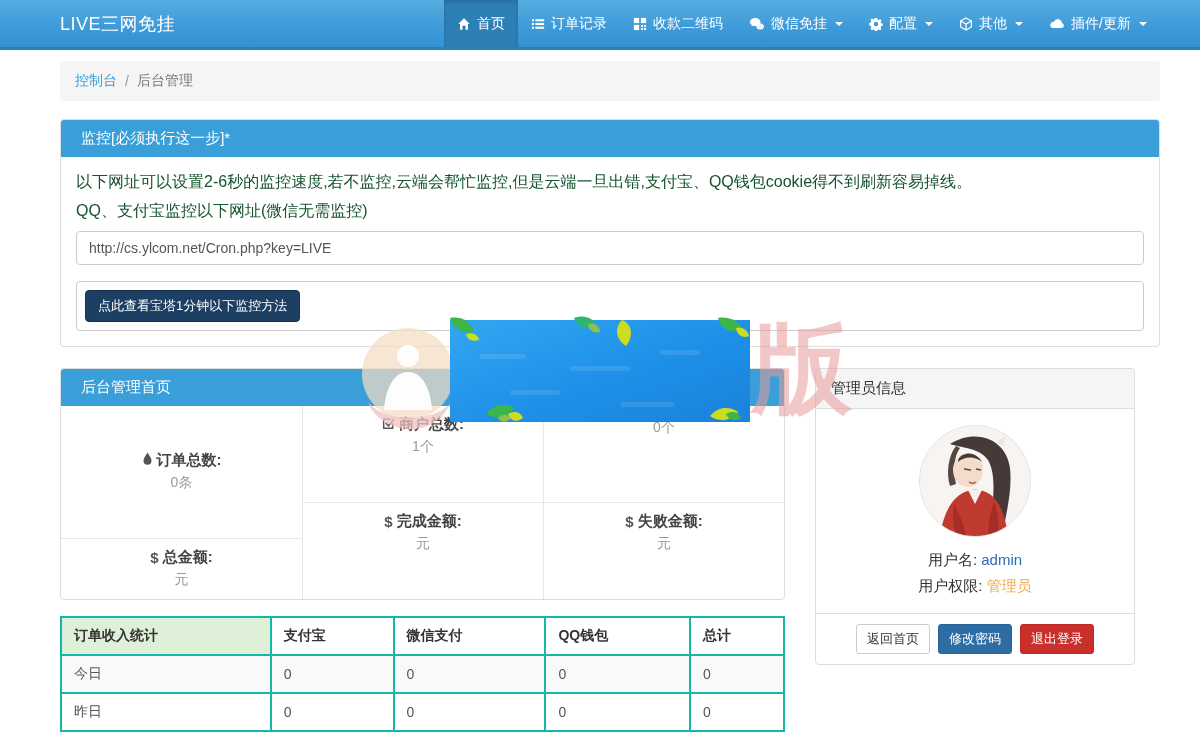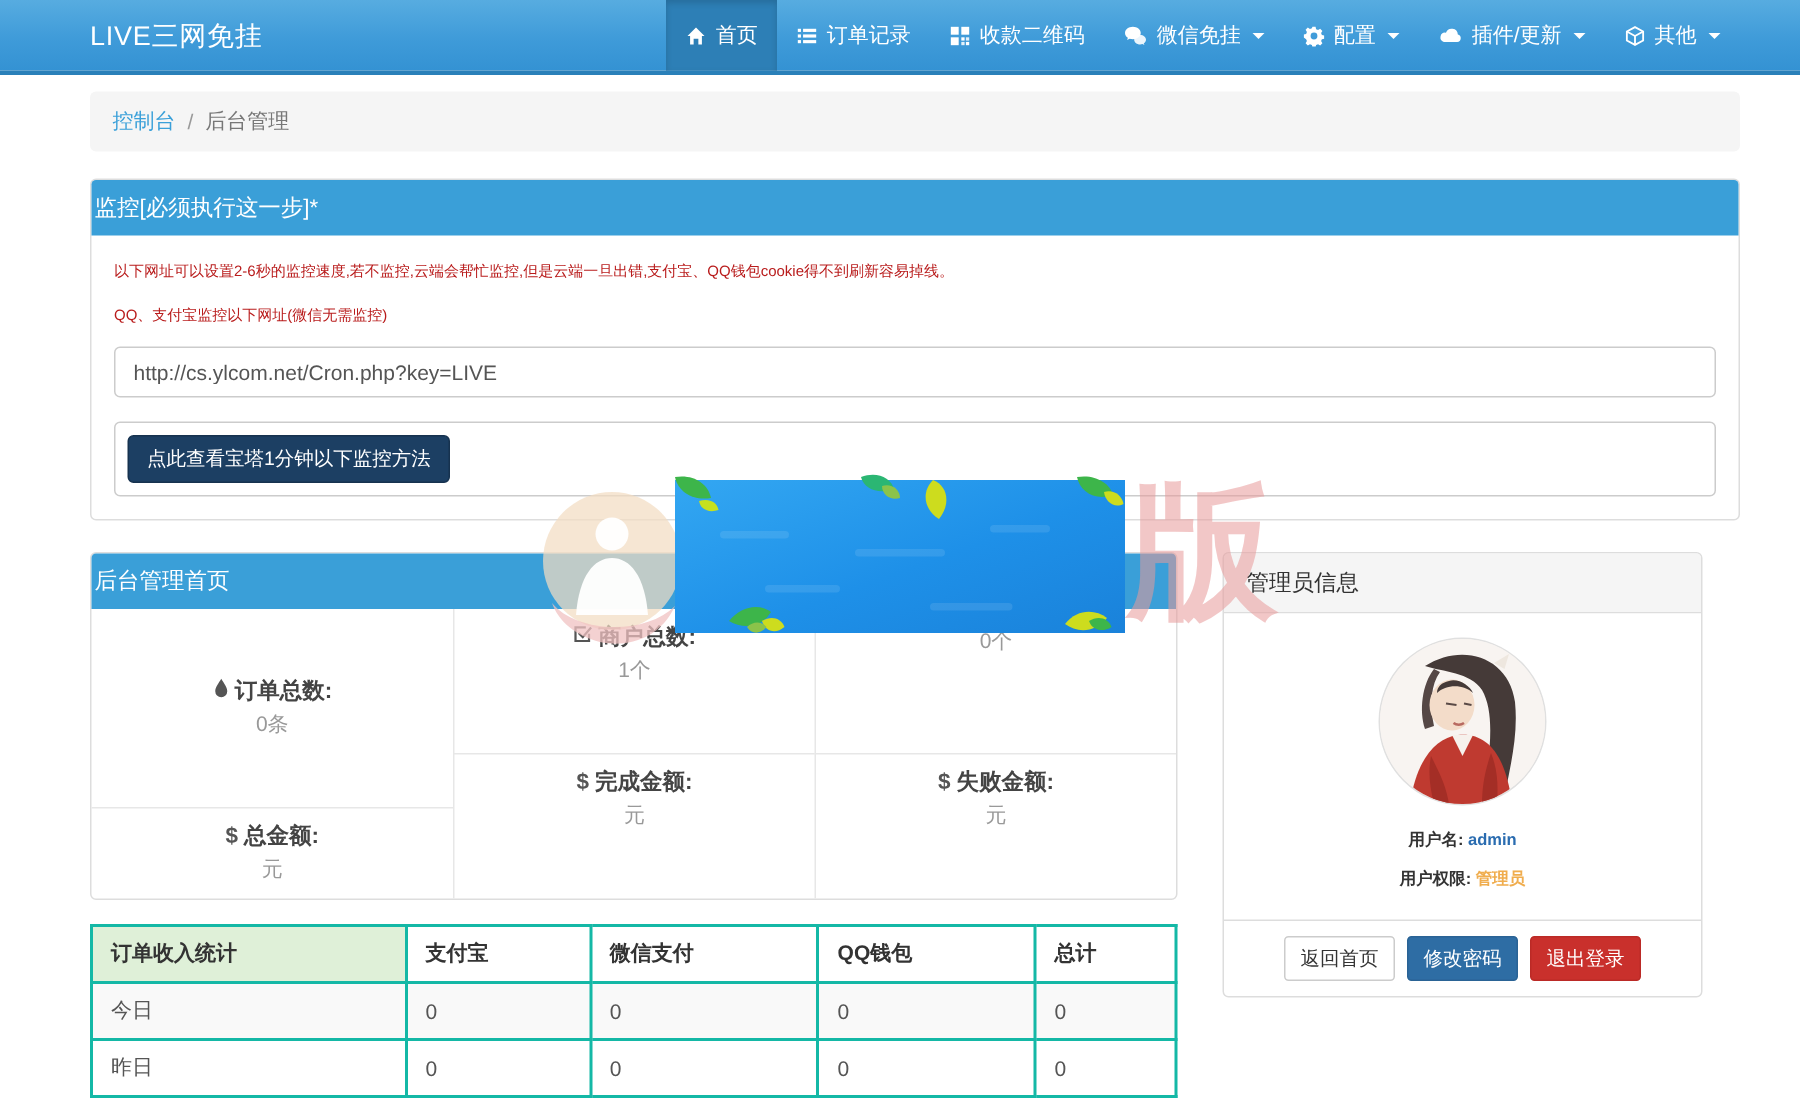"插件/更新" div.nav-item { order: before "其他" -> after "其他" }
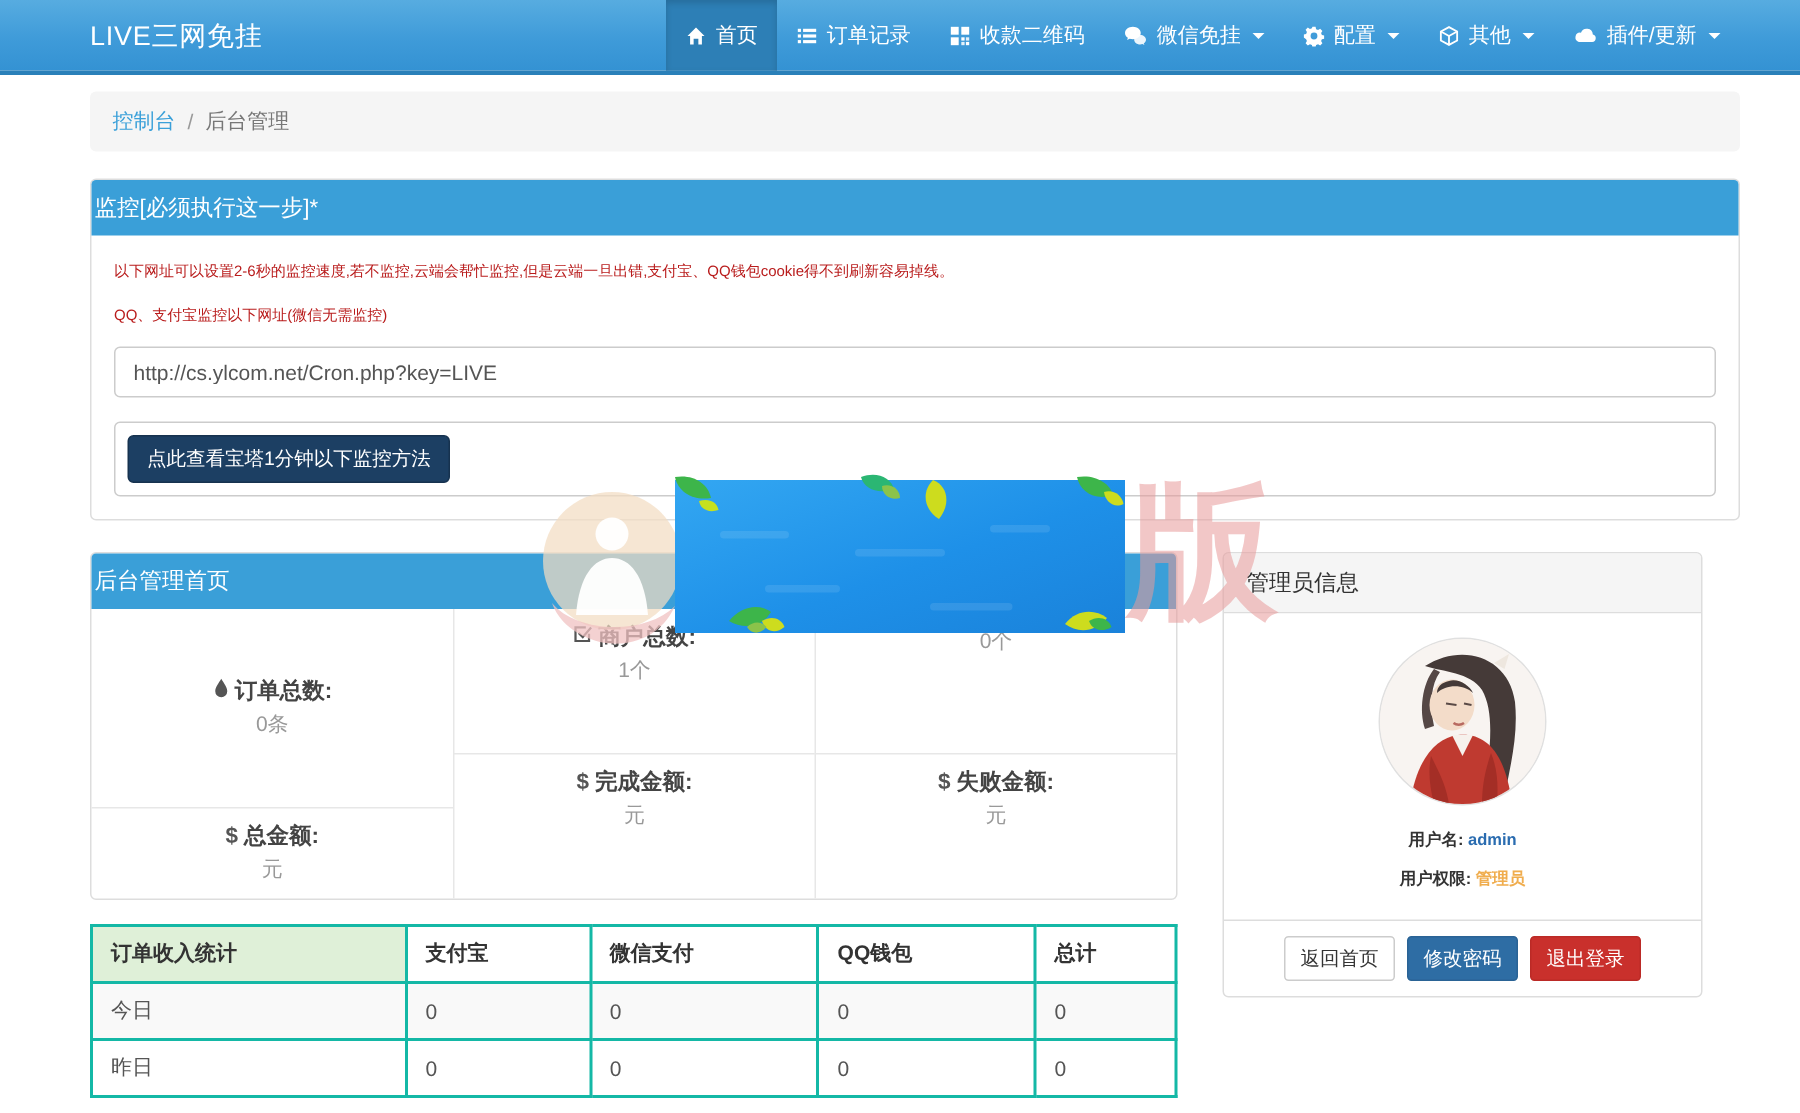"监控[必须执行这一步]*" .panel-heading-blue { padding: 9px 2px -> 9px 20px }
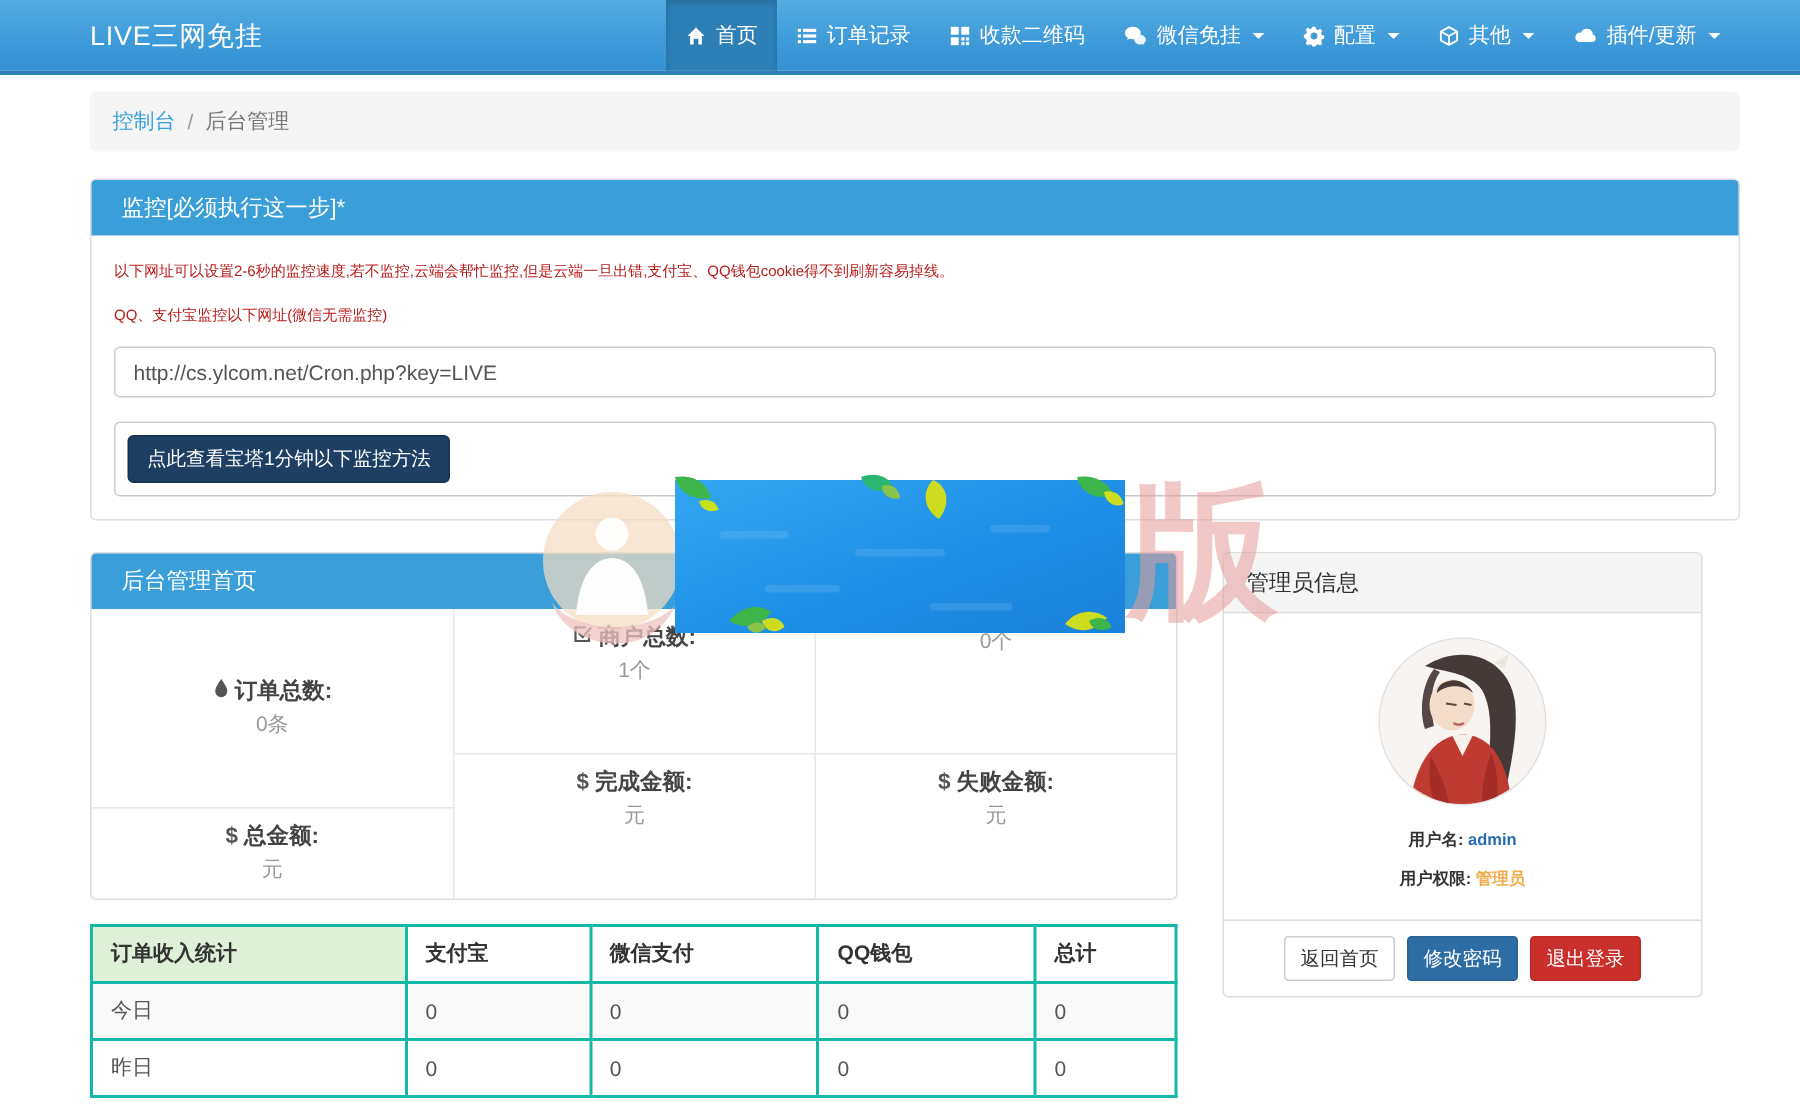"以下网址可以设置2-6秒的监控速度,若不监控,云端会帮忙监控,但是云端一旦出错," .monitor-body p { color: #b91c1c -> #14532d; font-size: 10px -> 16px }
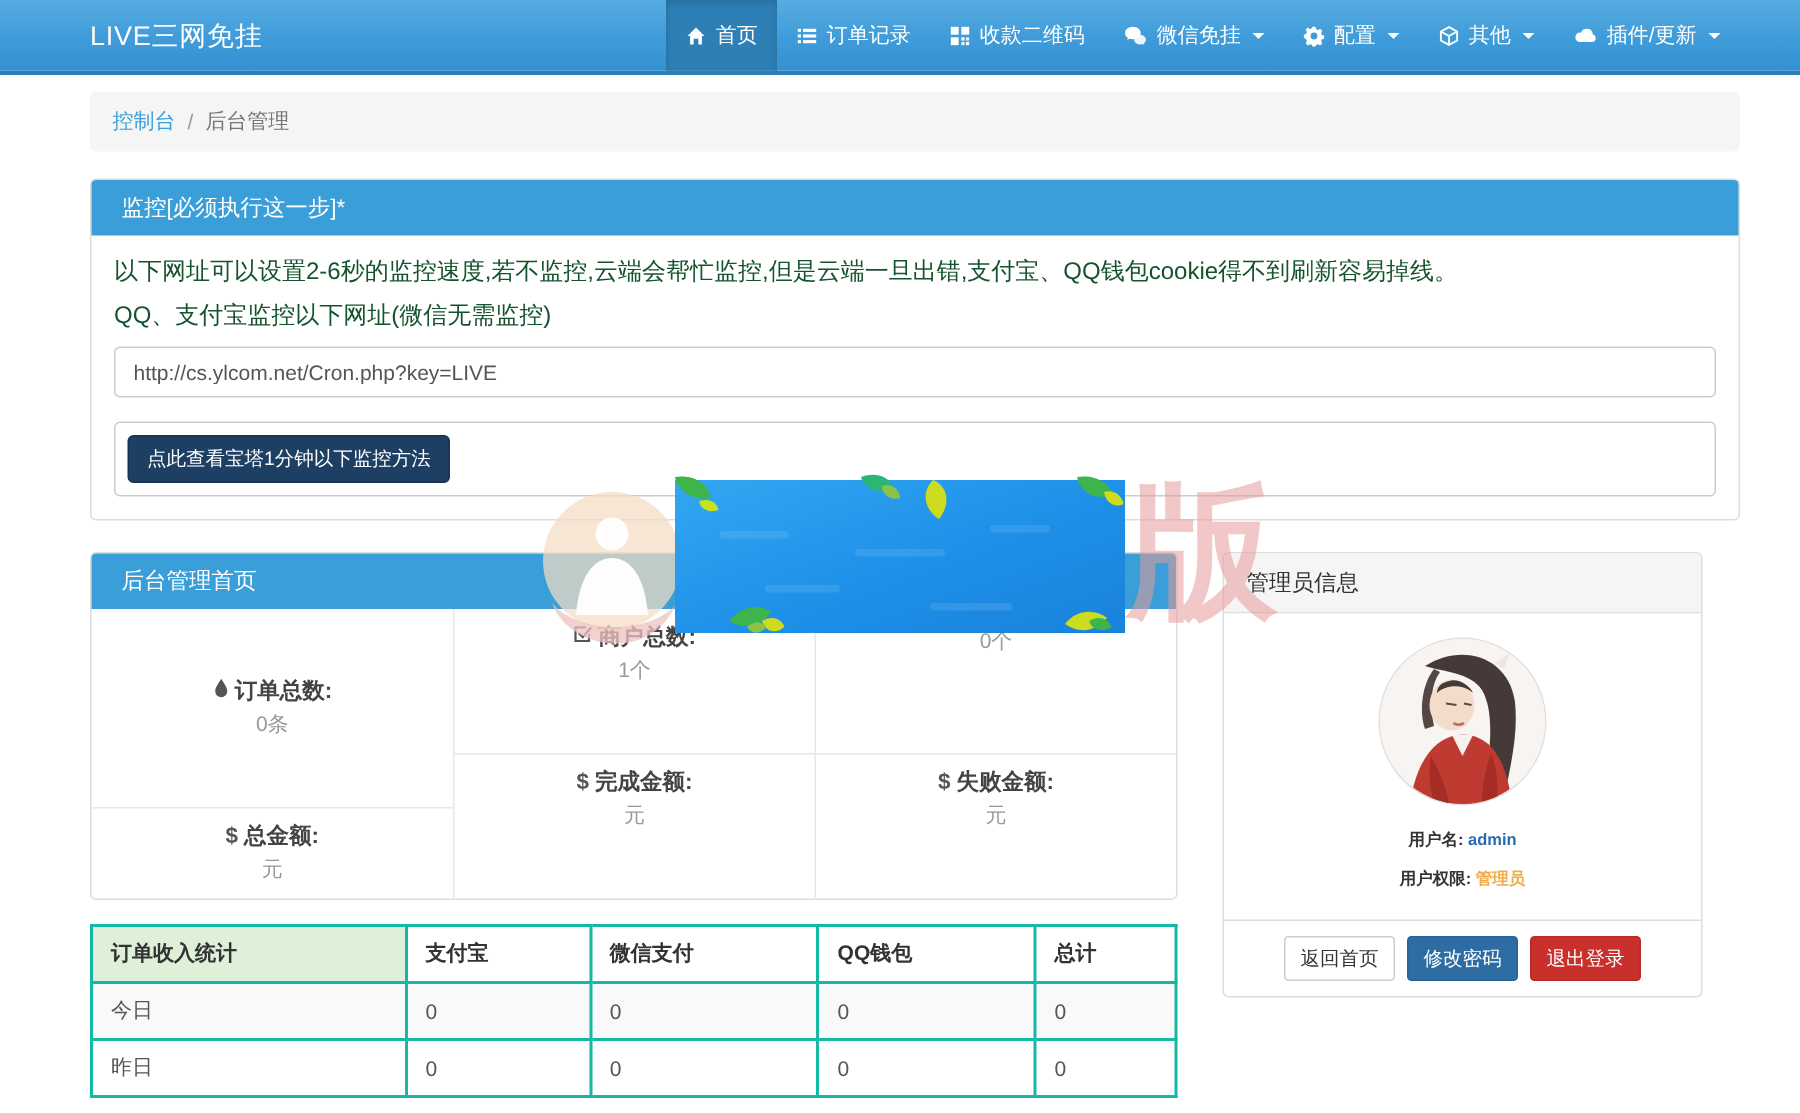"用户名: admin" .admin-line { font-size: 11px -> 15px; font-weight: bold -> none }
